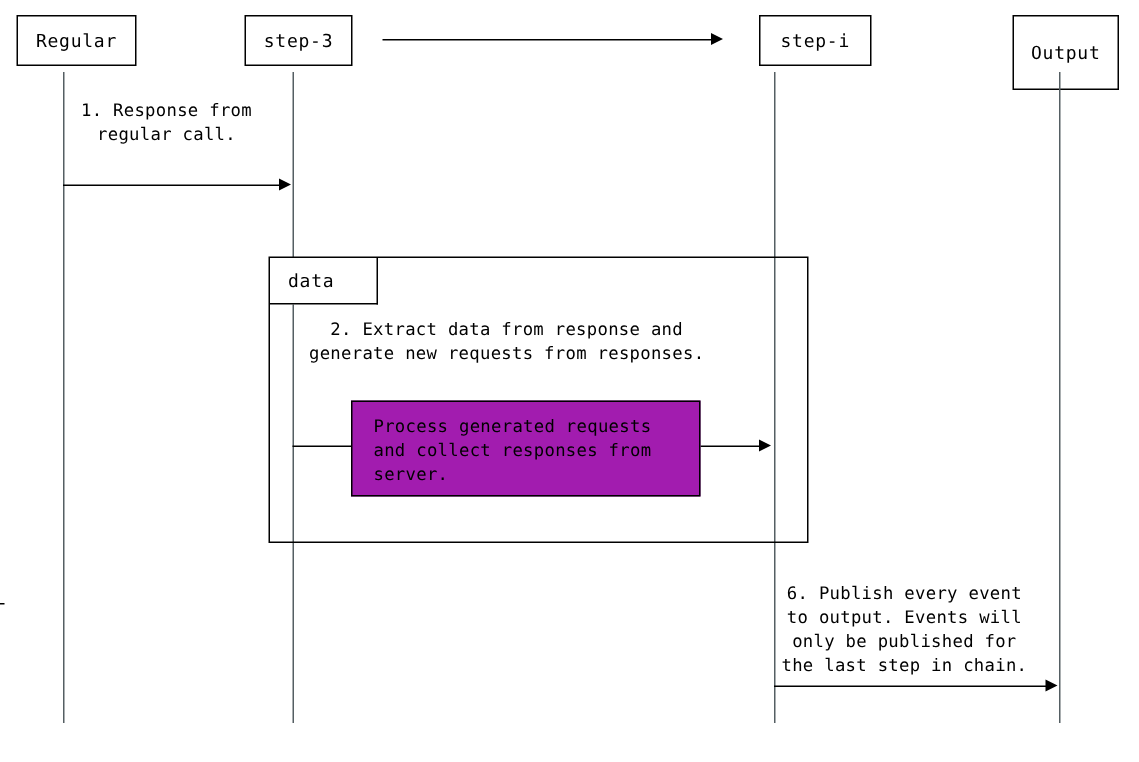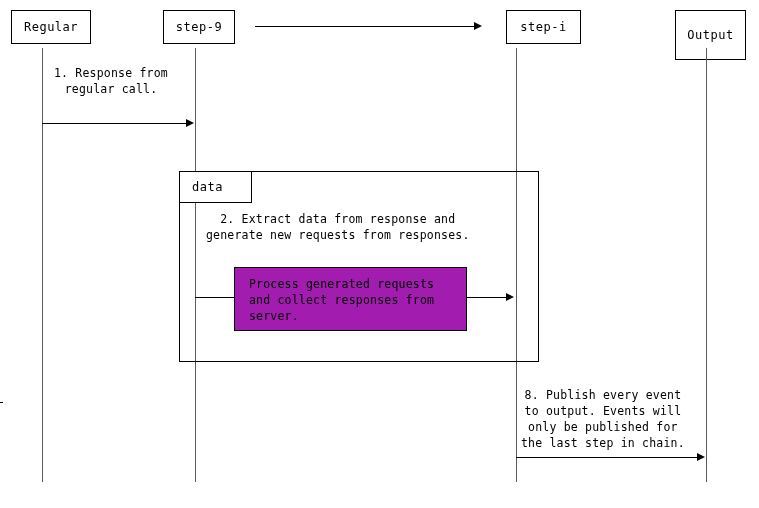"step-9" span { text: step-9 -> step-3 }
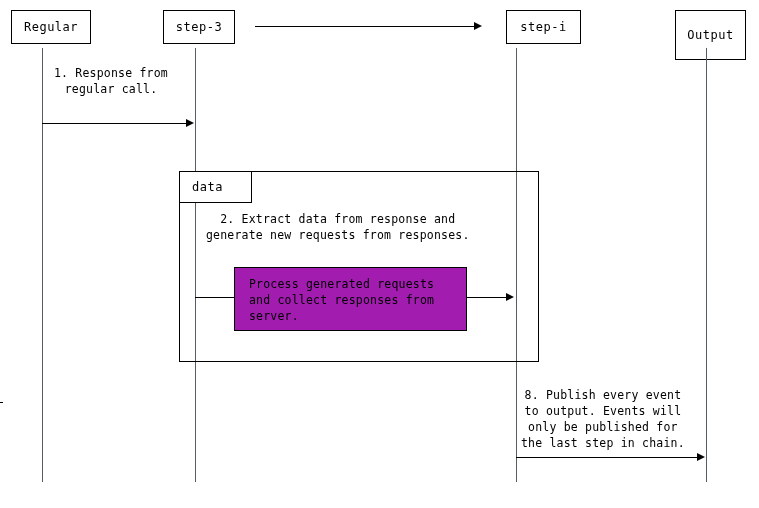"8. Publish every event" div.note-text { text: 8 -> 6 }
